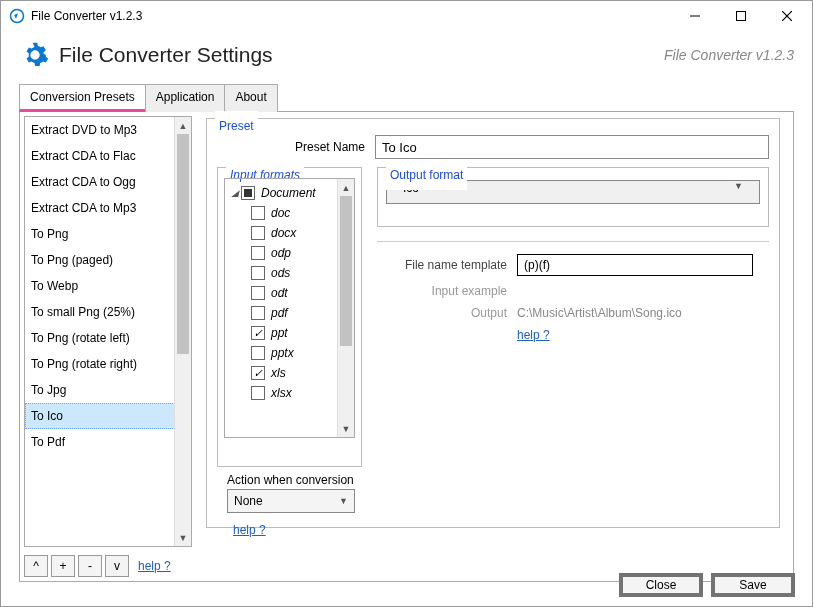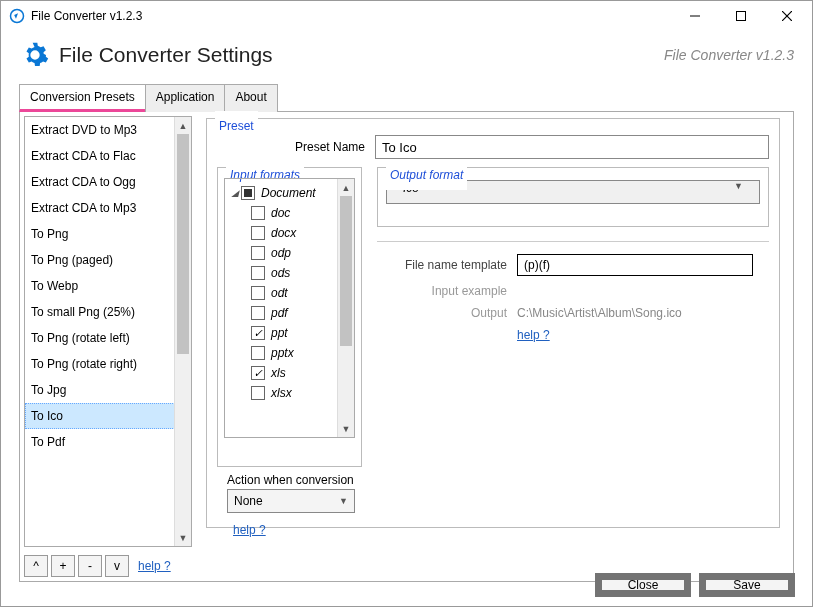"Output format" .output-fs { font-style: italic -> none }
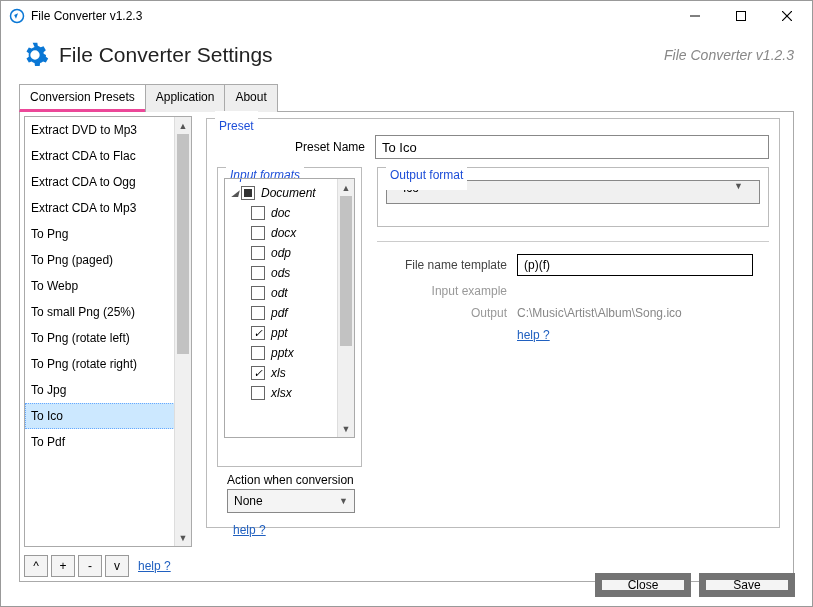"Close" .btn { border: 7px solid #737373 -> 4px solid #737373; width: 96px -> 84px }
